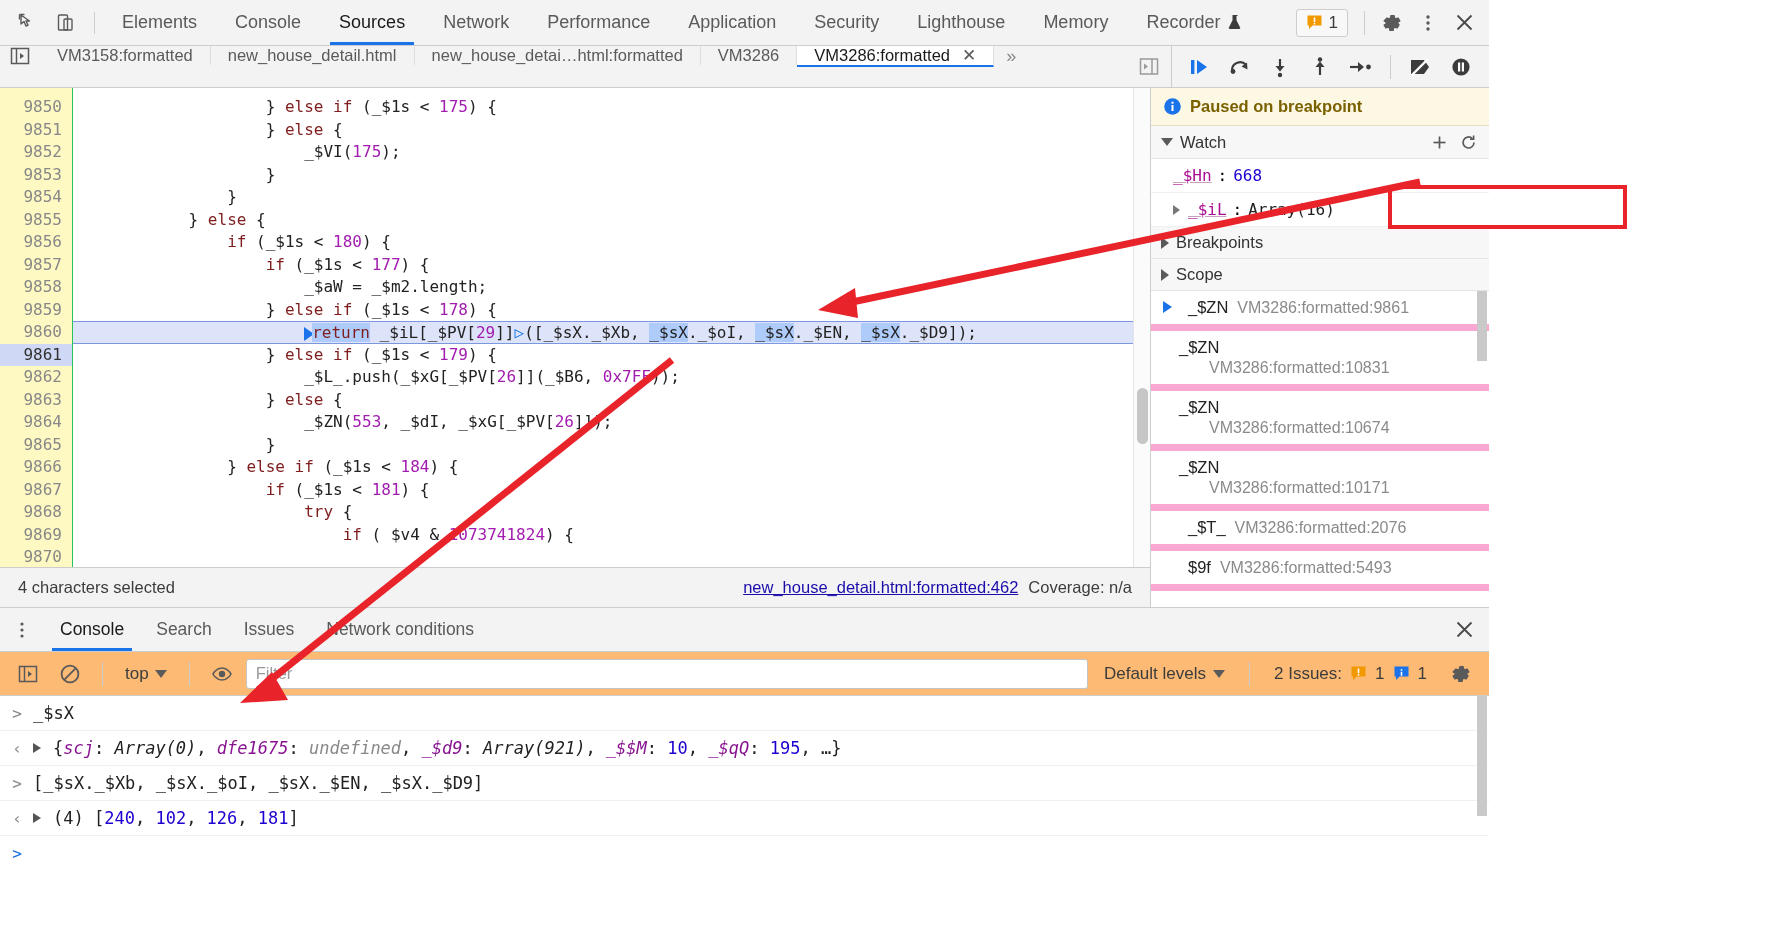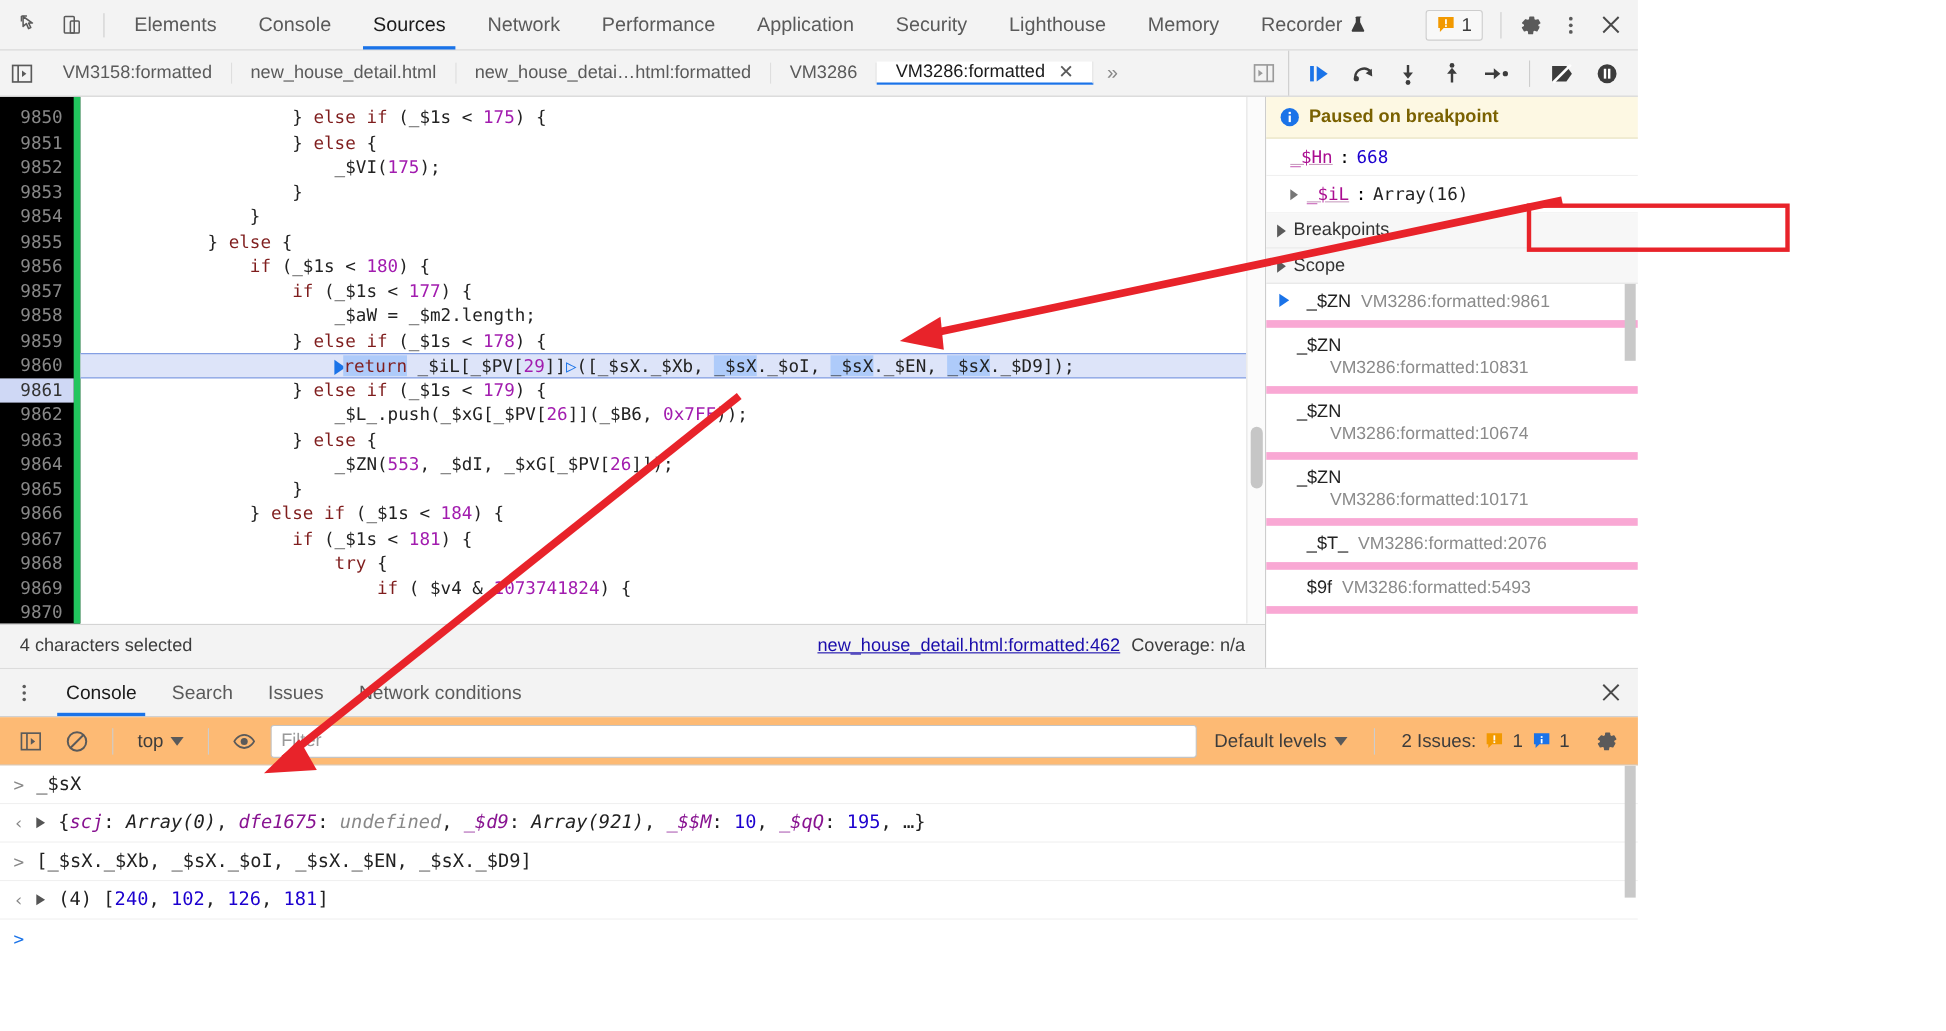"VM3158:formatted" .subbar-left { align-items: center -> flex-start }
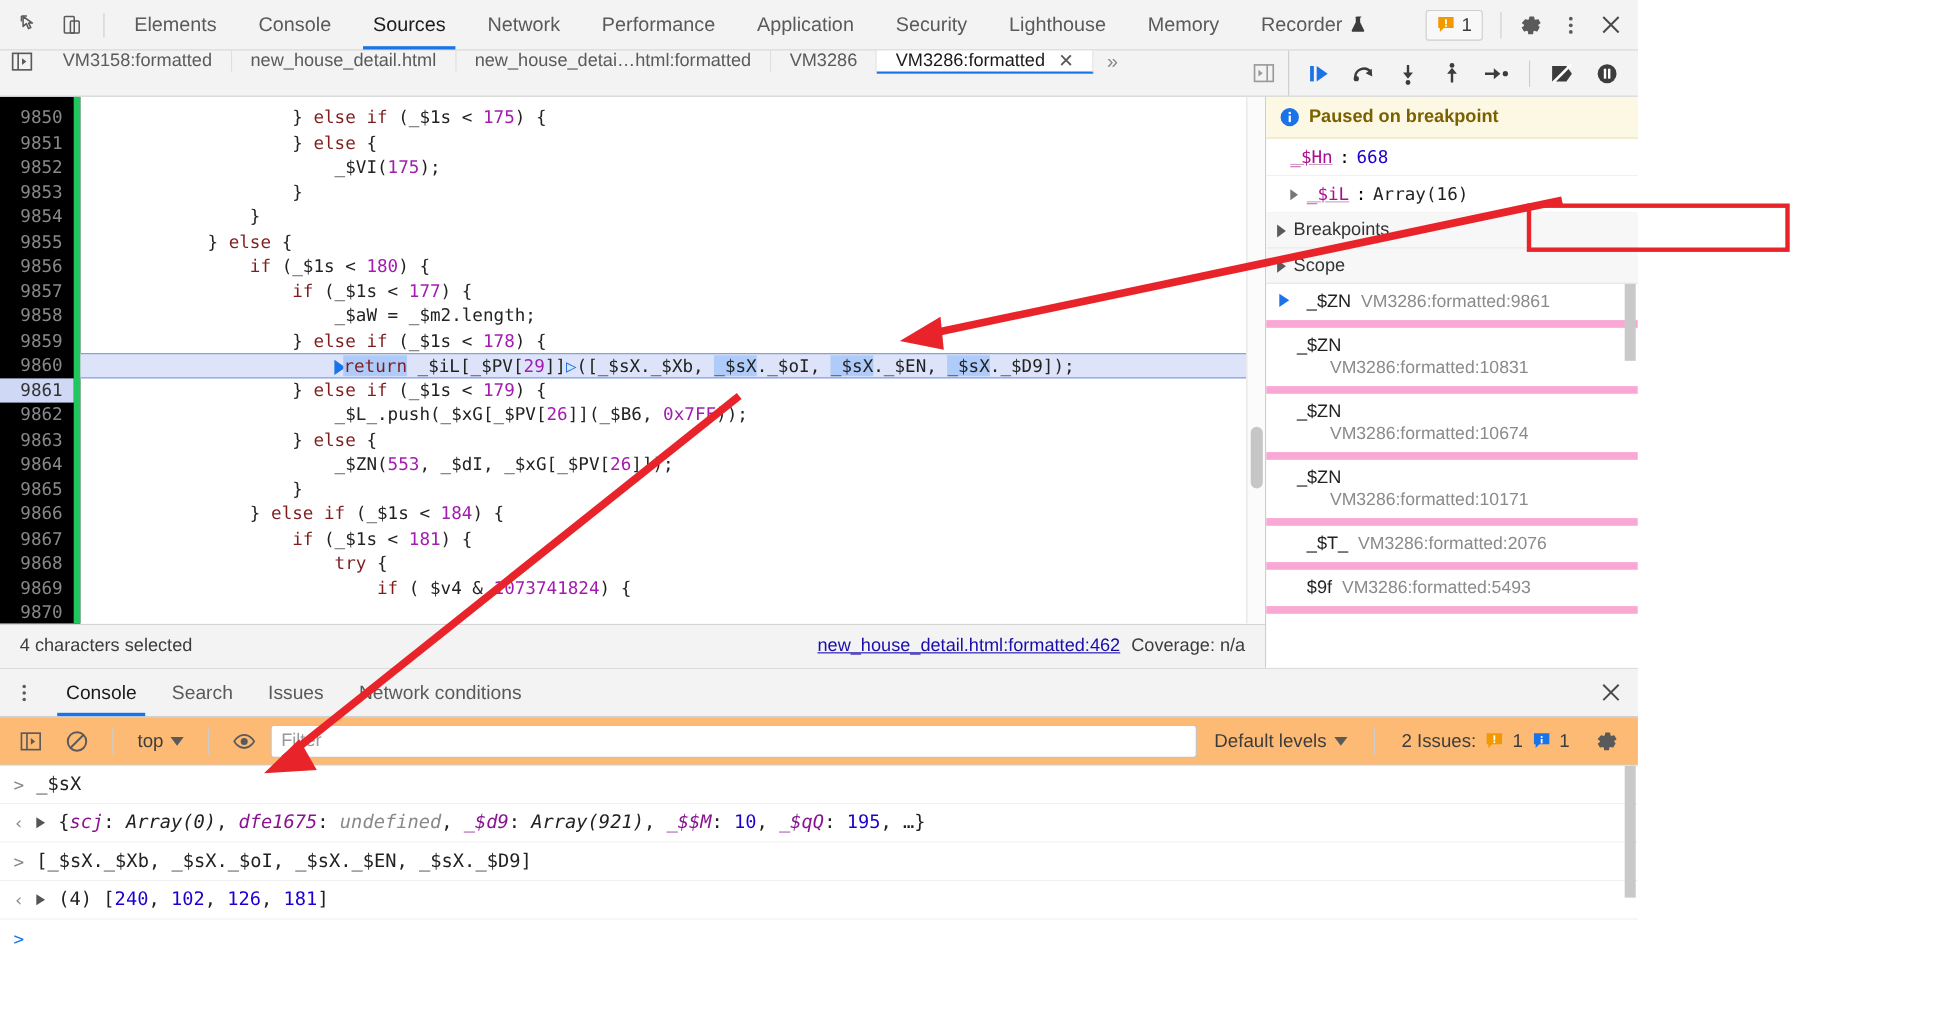"9850" .gutter { background: #000000 -> #fef9c3; border-right: 6px solid #22c55e -> 1px solid #22c55e }
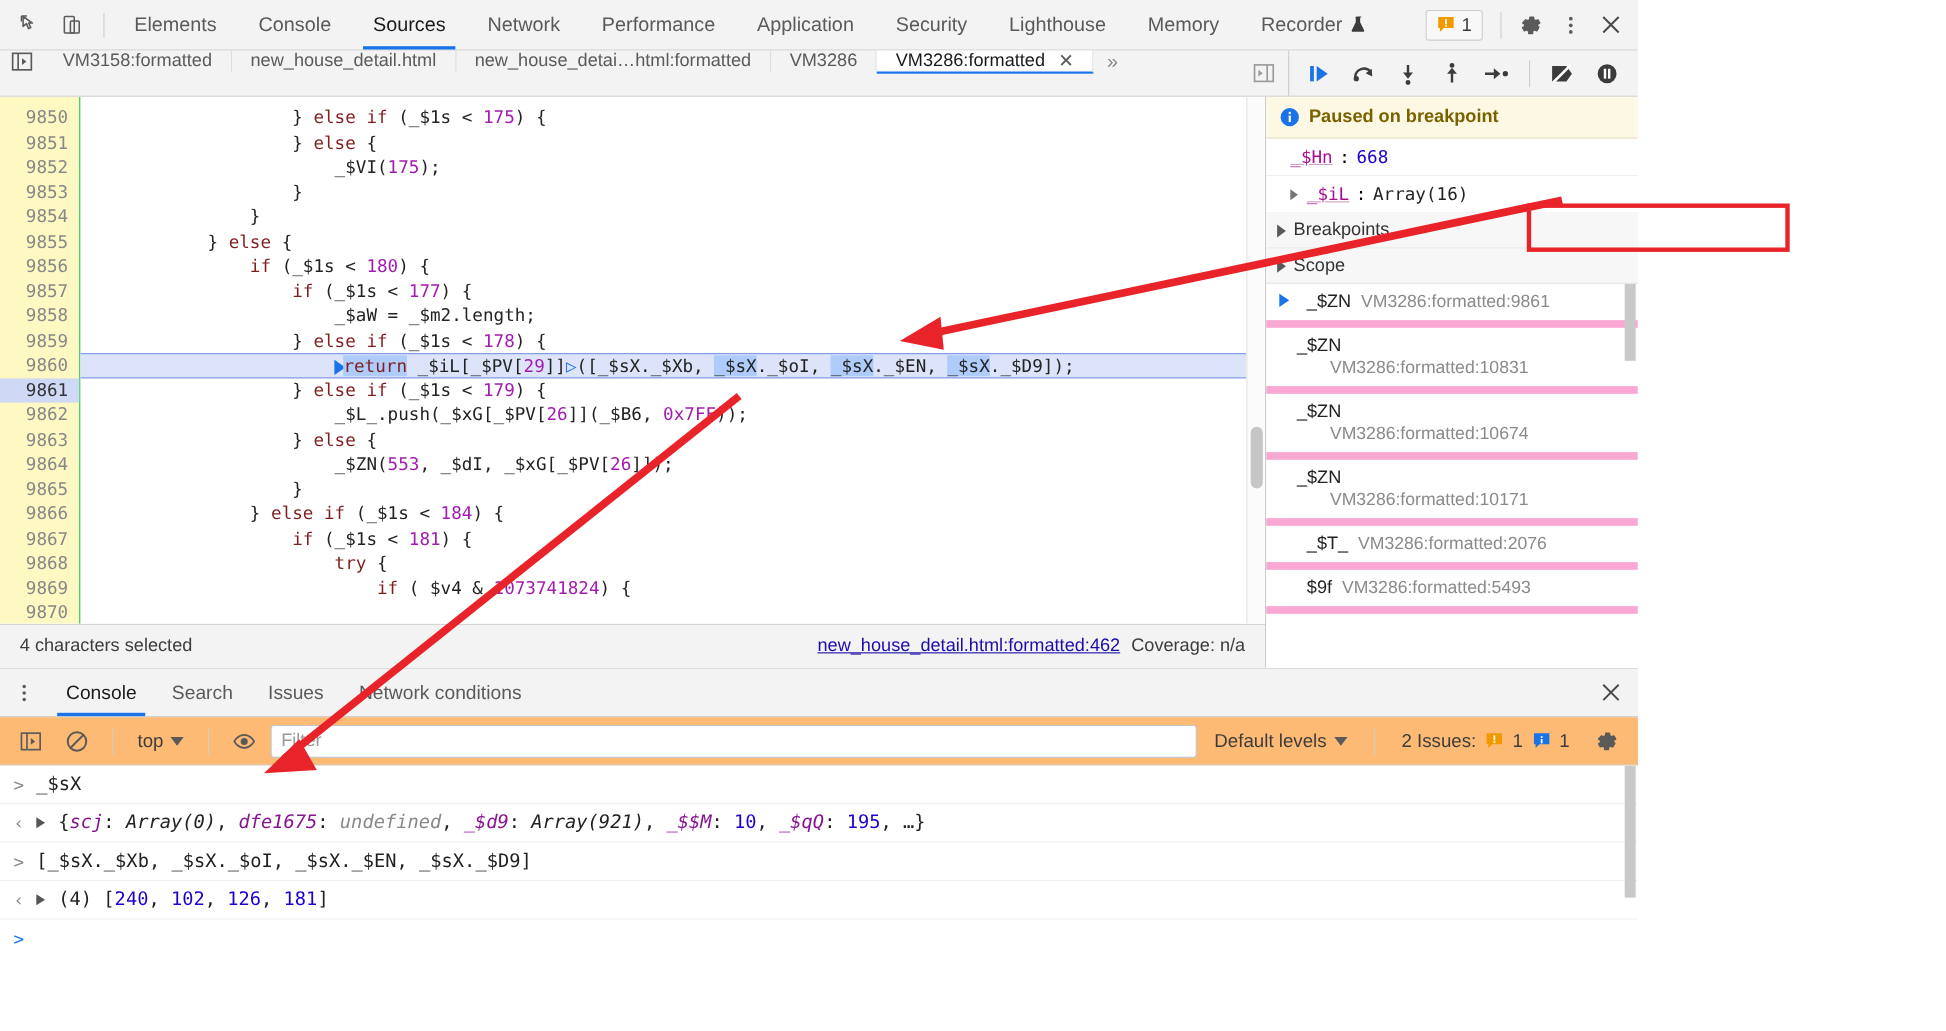"Watch" div.sb-section-head { html: none -> <div> <span></span> <span>Watch</span> <span> <svg> <line></line> <line></line> </svg> </span> <span> <svg> <path></path> <path></path> </svg> </span> </div> }
